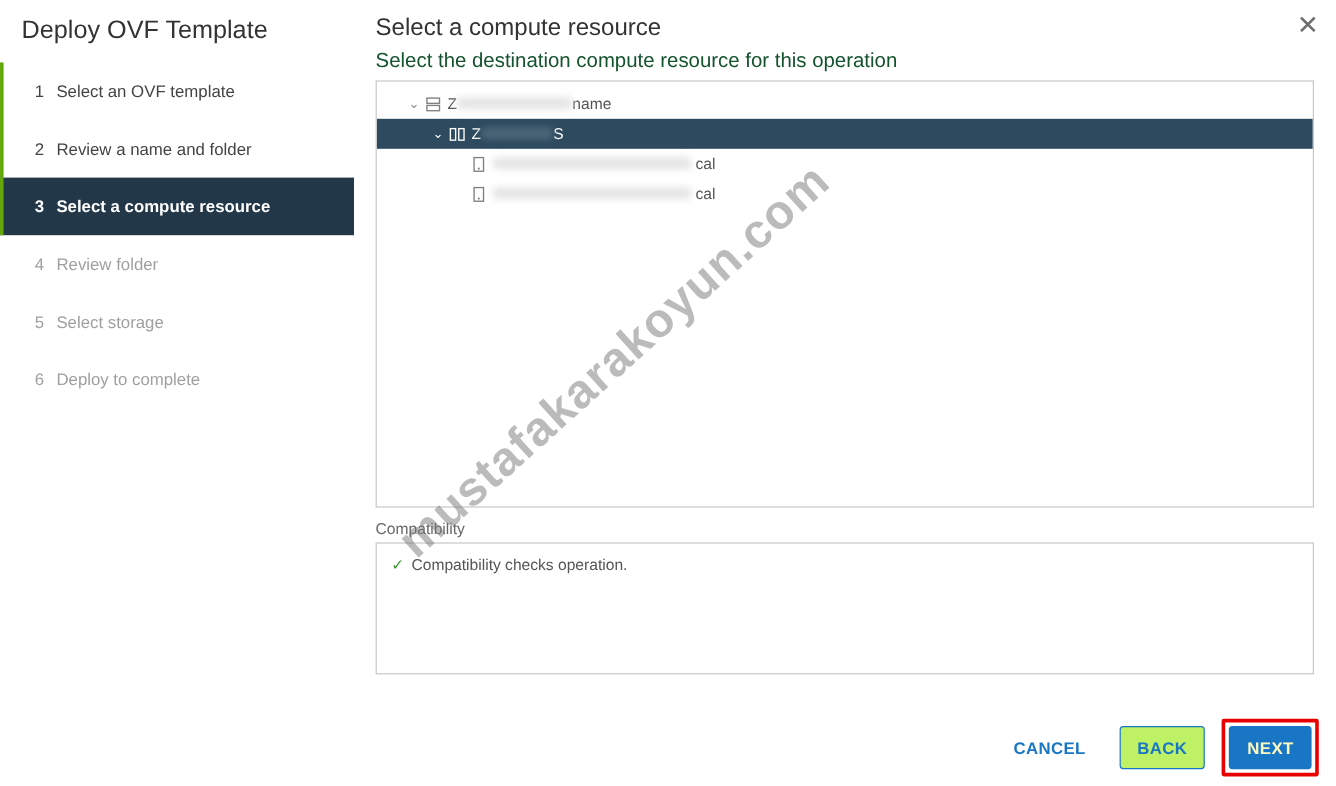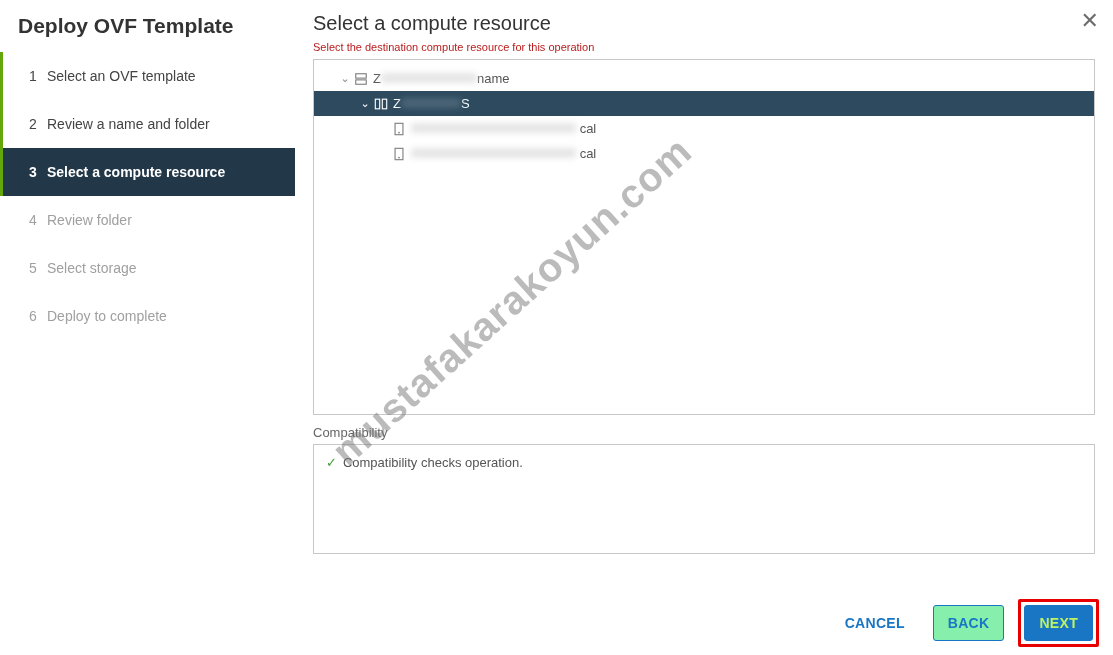"Deploy OVF Template" .sidebar-title { font-weight: 700 -> 400 }
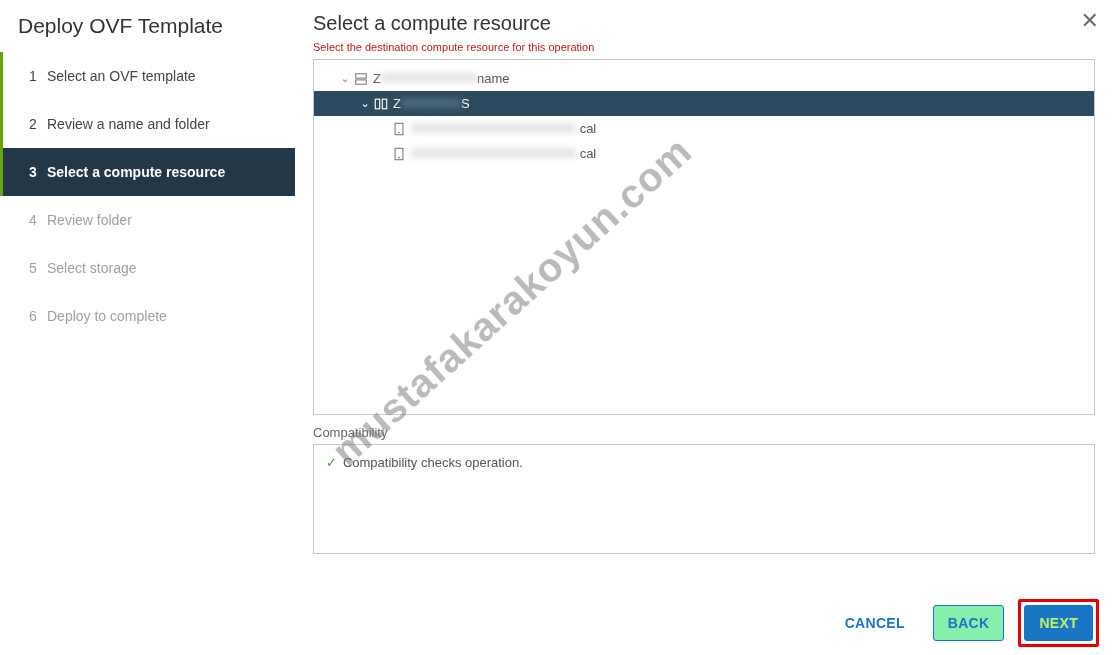"Select the destination compute resource" .instruction { color: #b91c1c -> #14532d; font-size: 11px -> 17px }
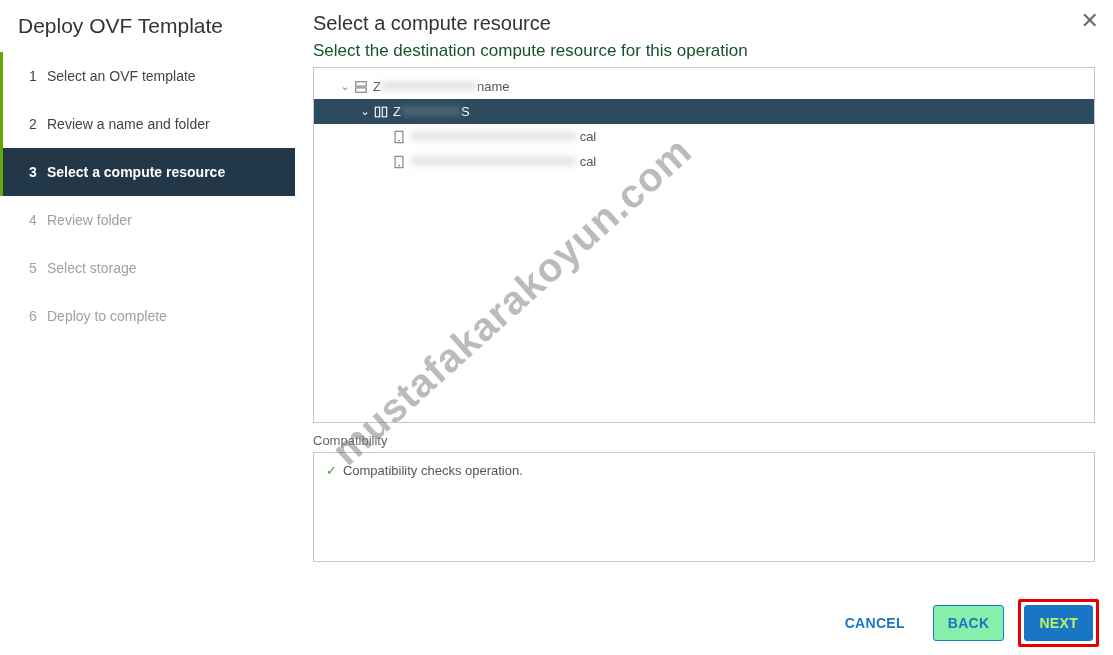"BACK" .btn-outline { background: #86efac -> #bef264 }
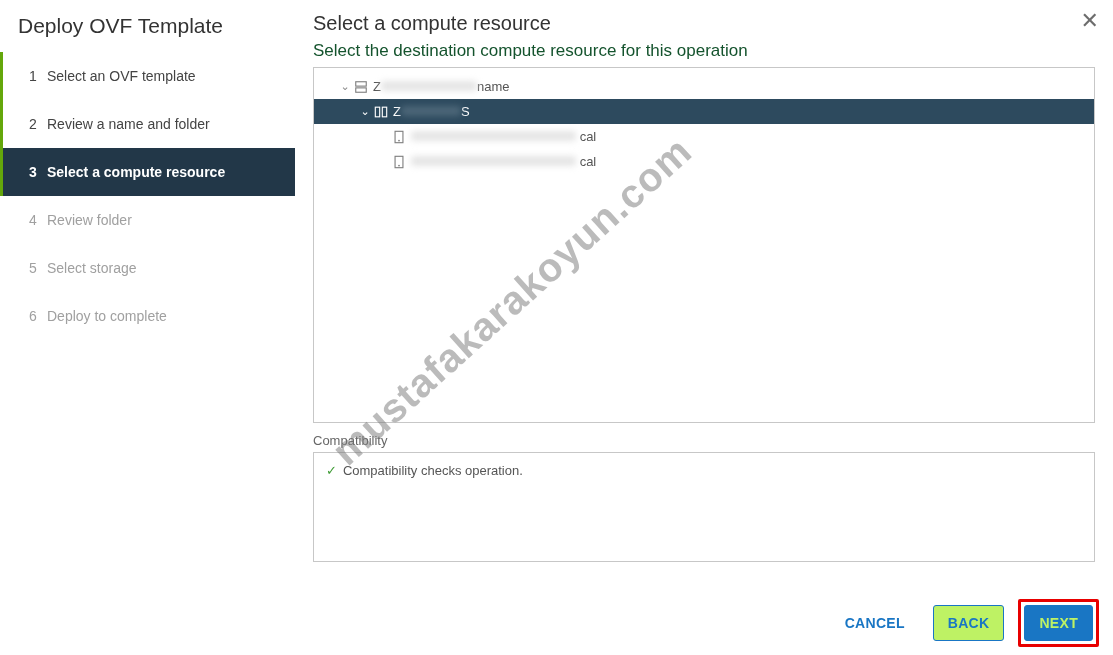"NEXT" .btn-primary { color: #bef264 -> #fef9c3 }
